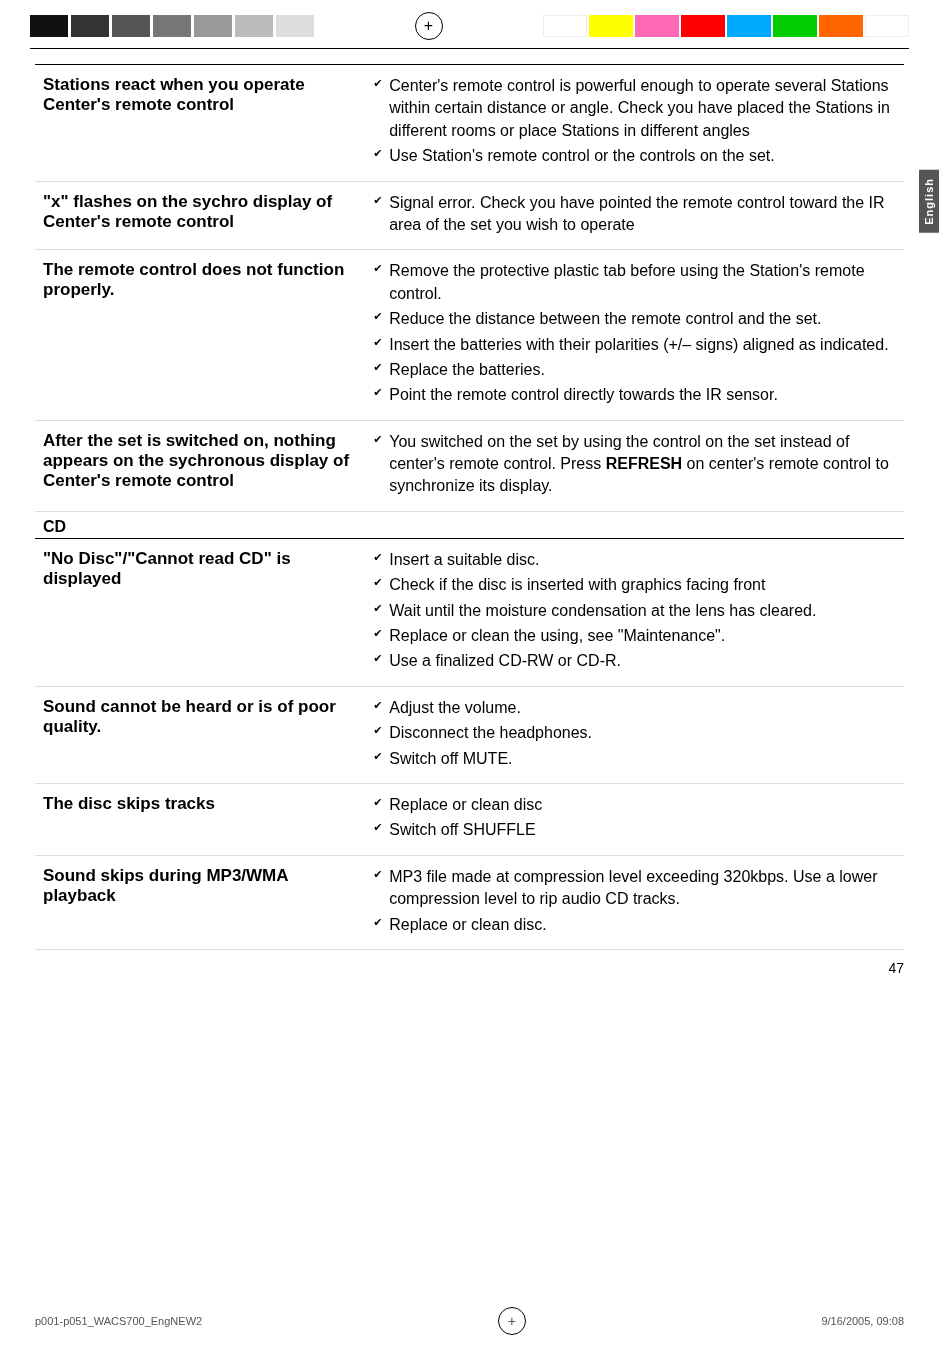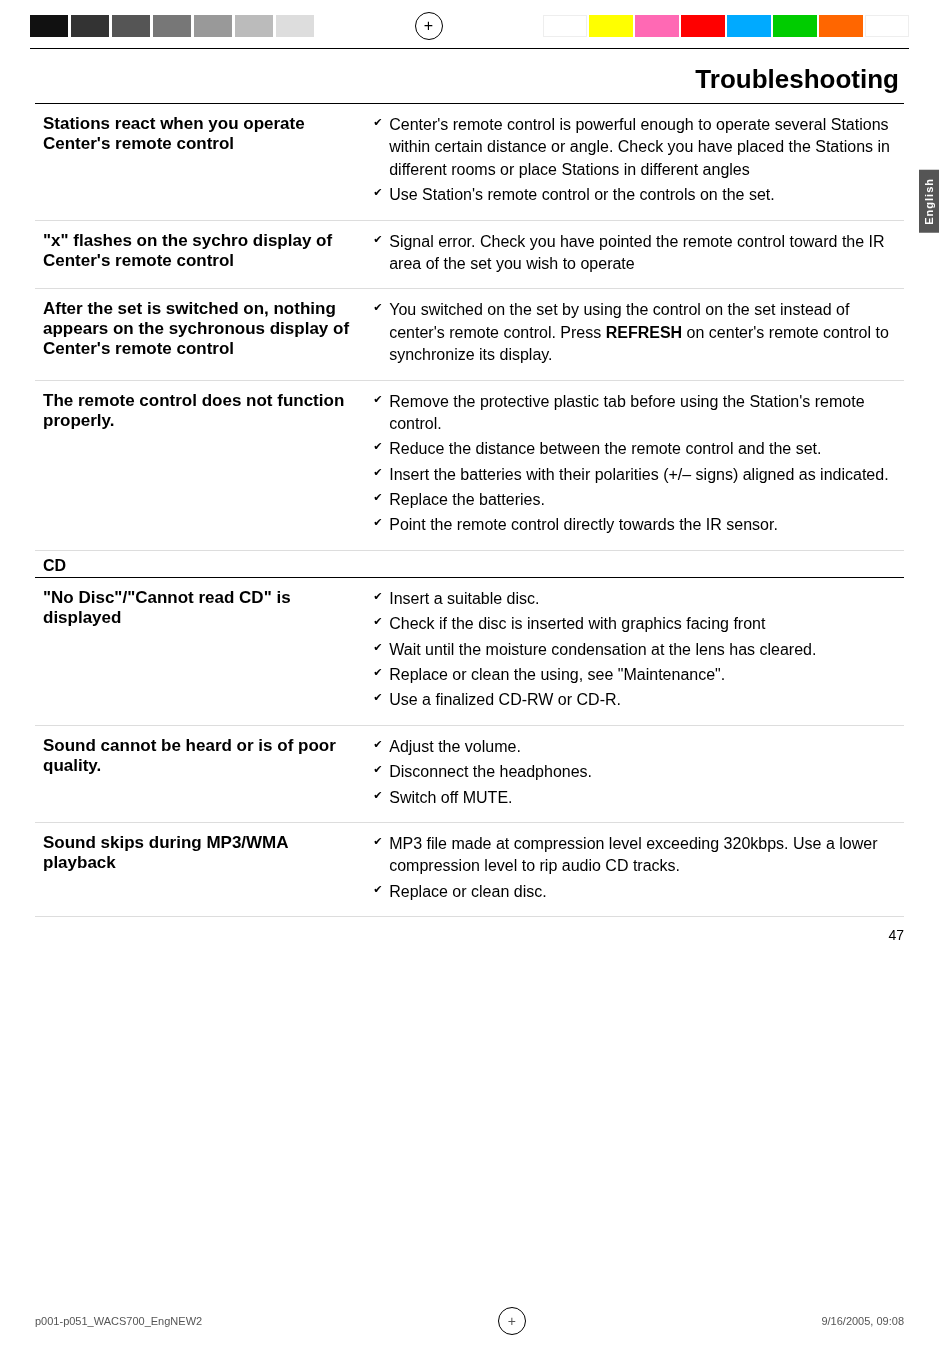"Troubleshooting" h1.page-title { html: <h1>Troubleshooting</h1> -> none }
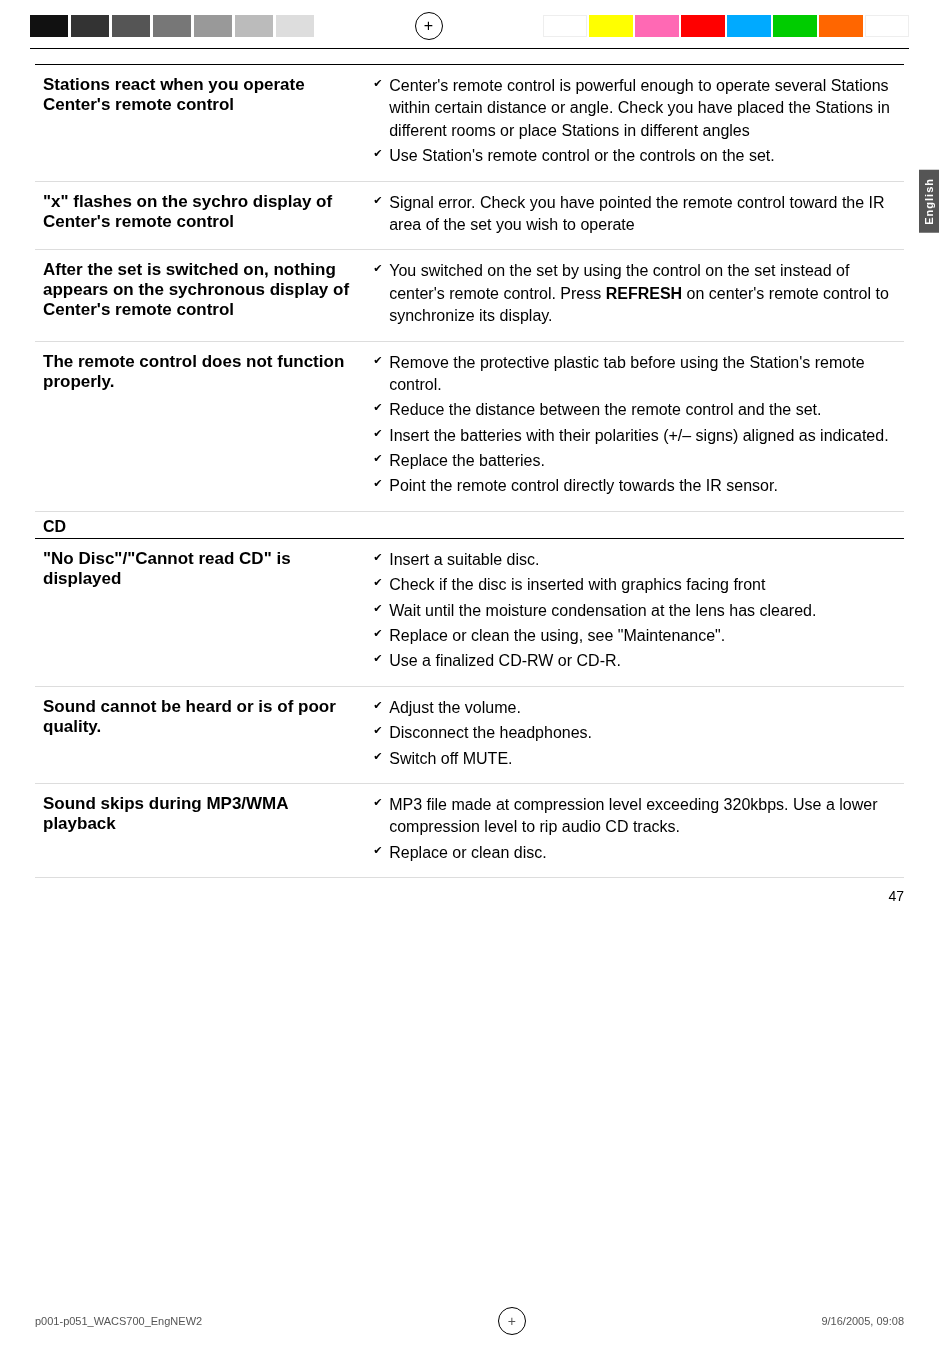"After the set is switched" tr { order: before "The remote control does not" -> after "The remote control does not" }
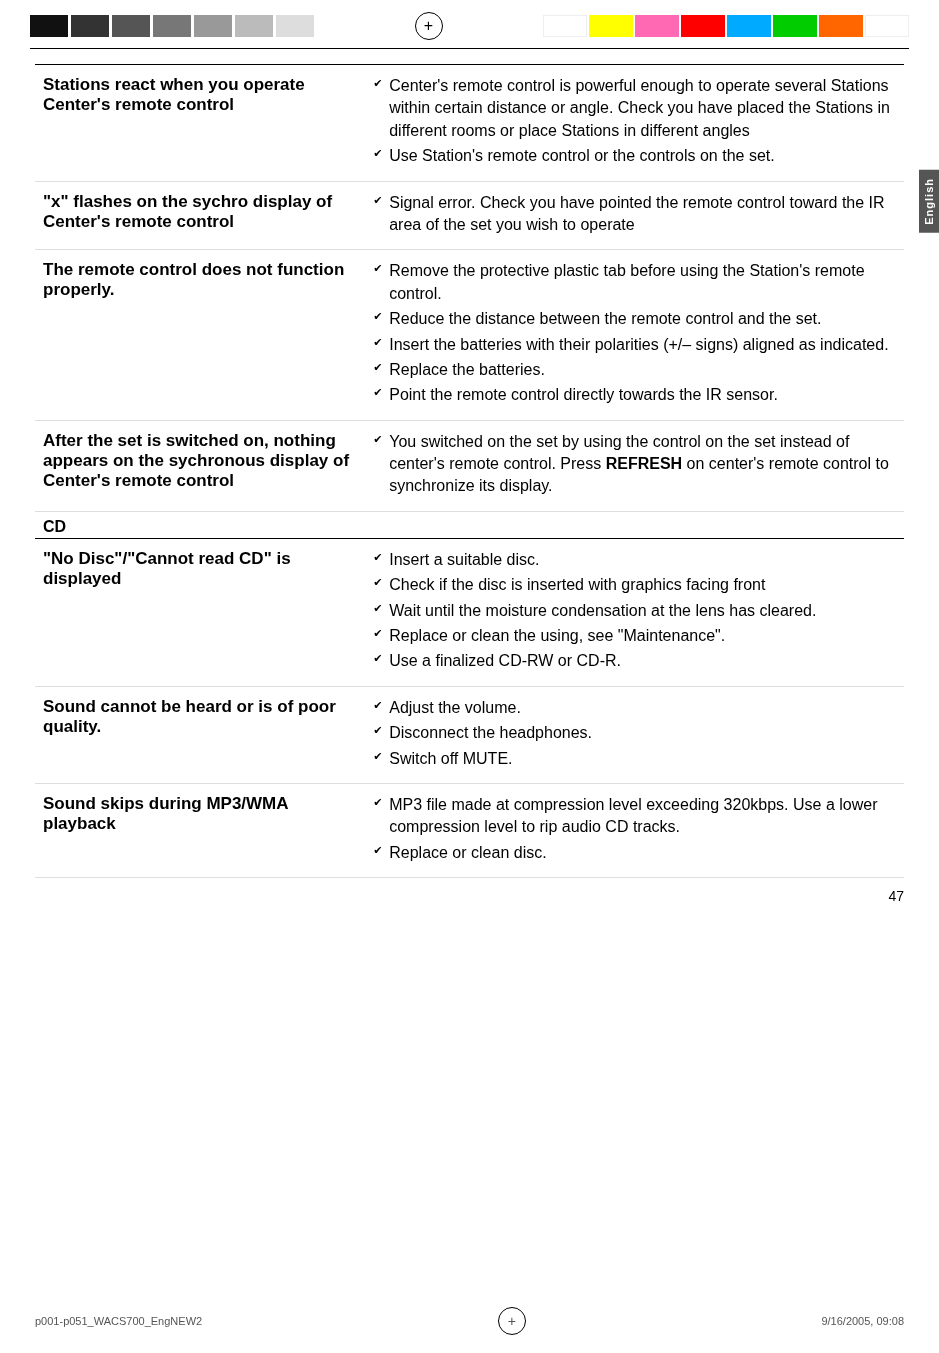"The disc skips tracks" tr { html: none -> <tr> <td> The disc skips tracks</td> <td> <ul> <li>Replace or clean disc</li> <li>Switch off SHUFFLE</li> </ul> </td> </tr> }
